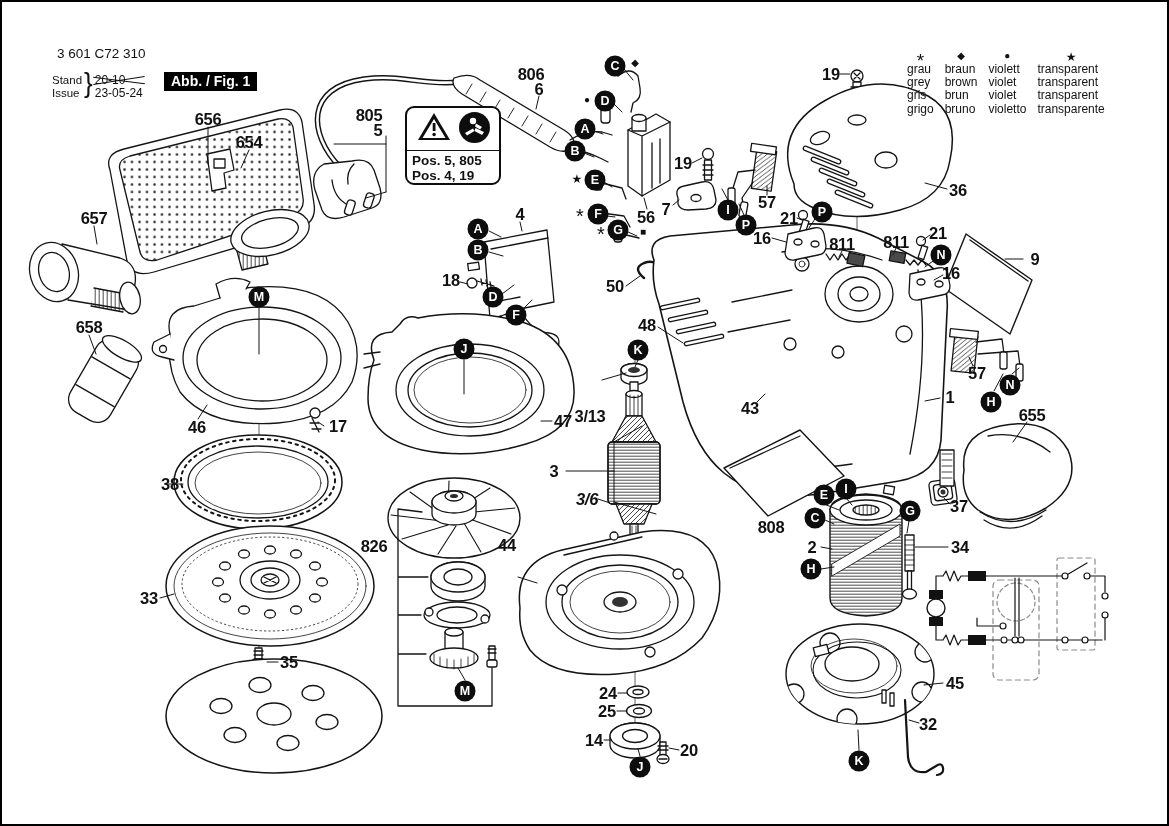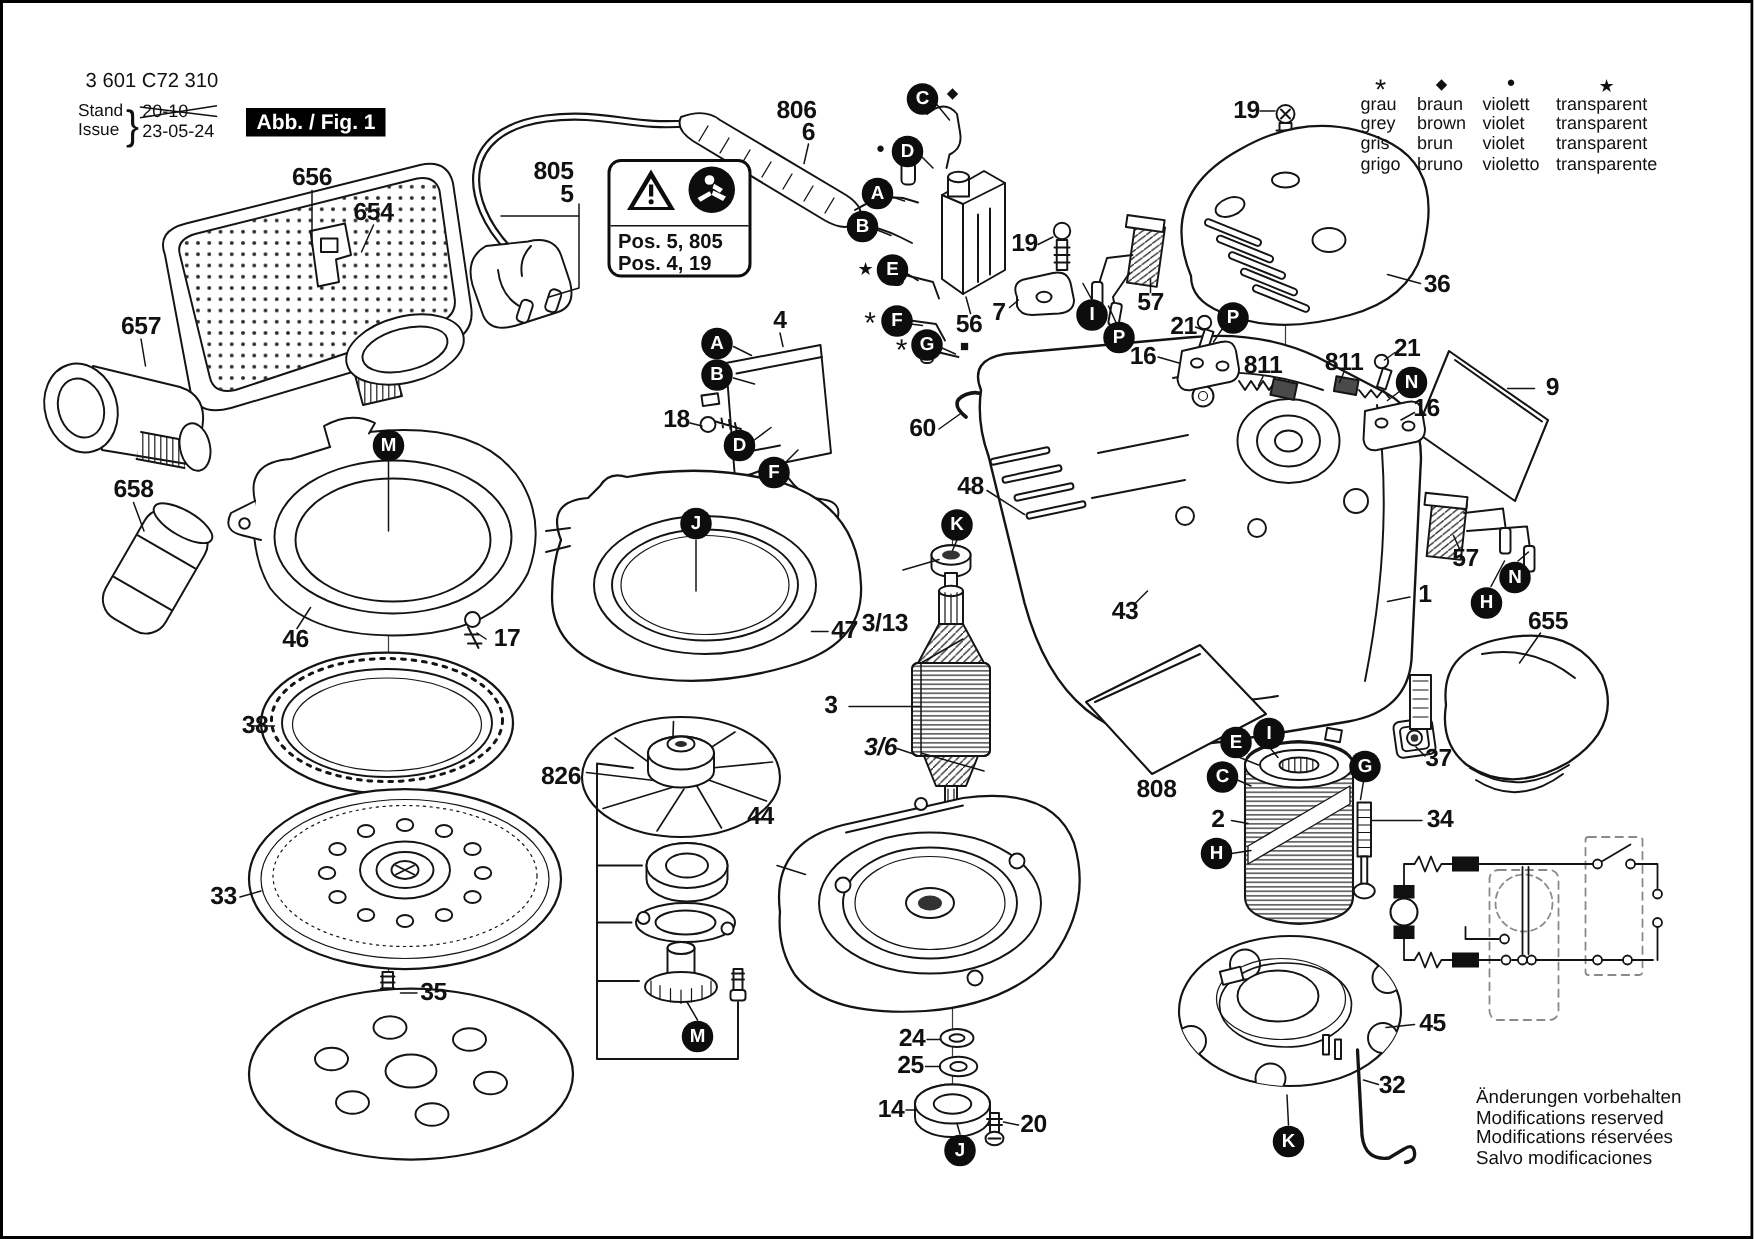"Stand" .hdr-stand { align-items: flex-start -> flex-end }
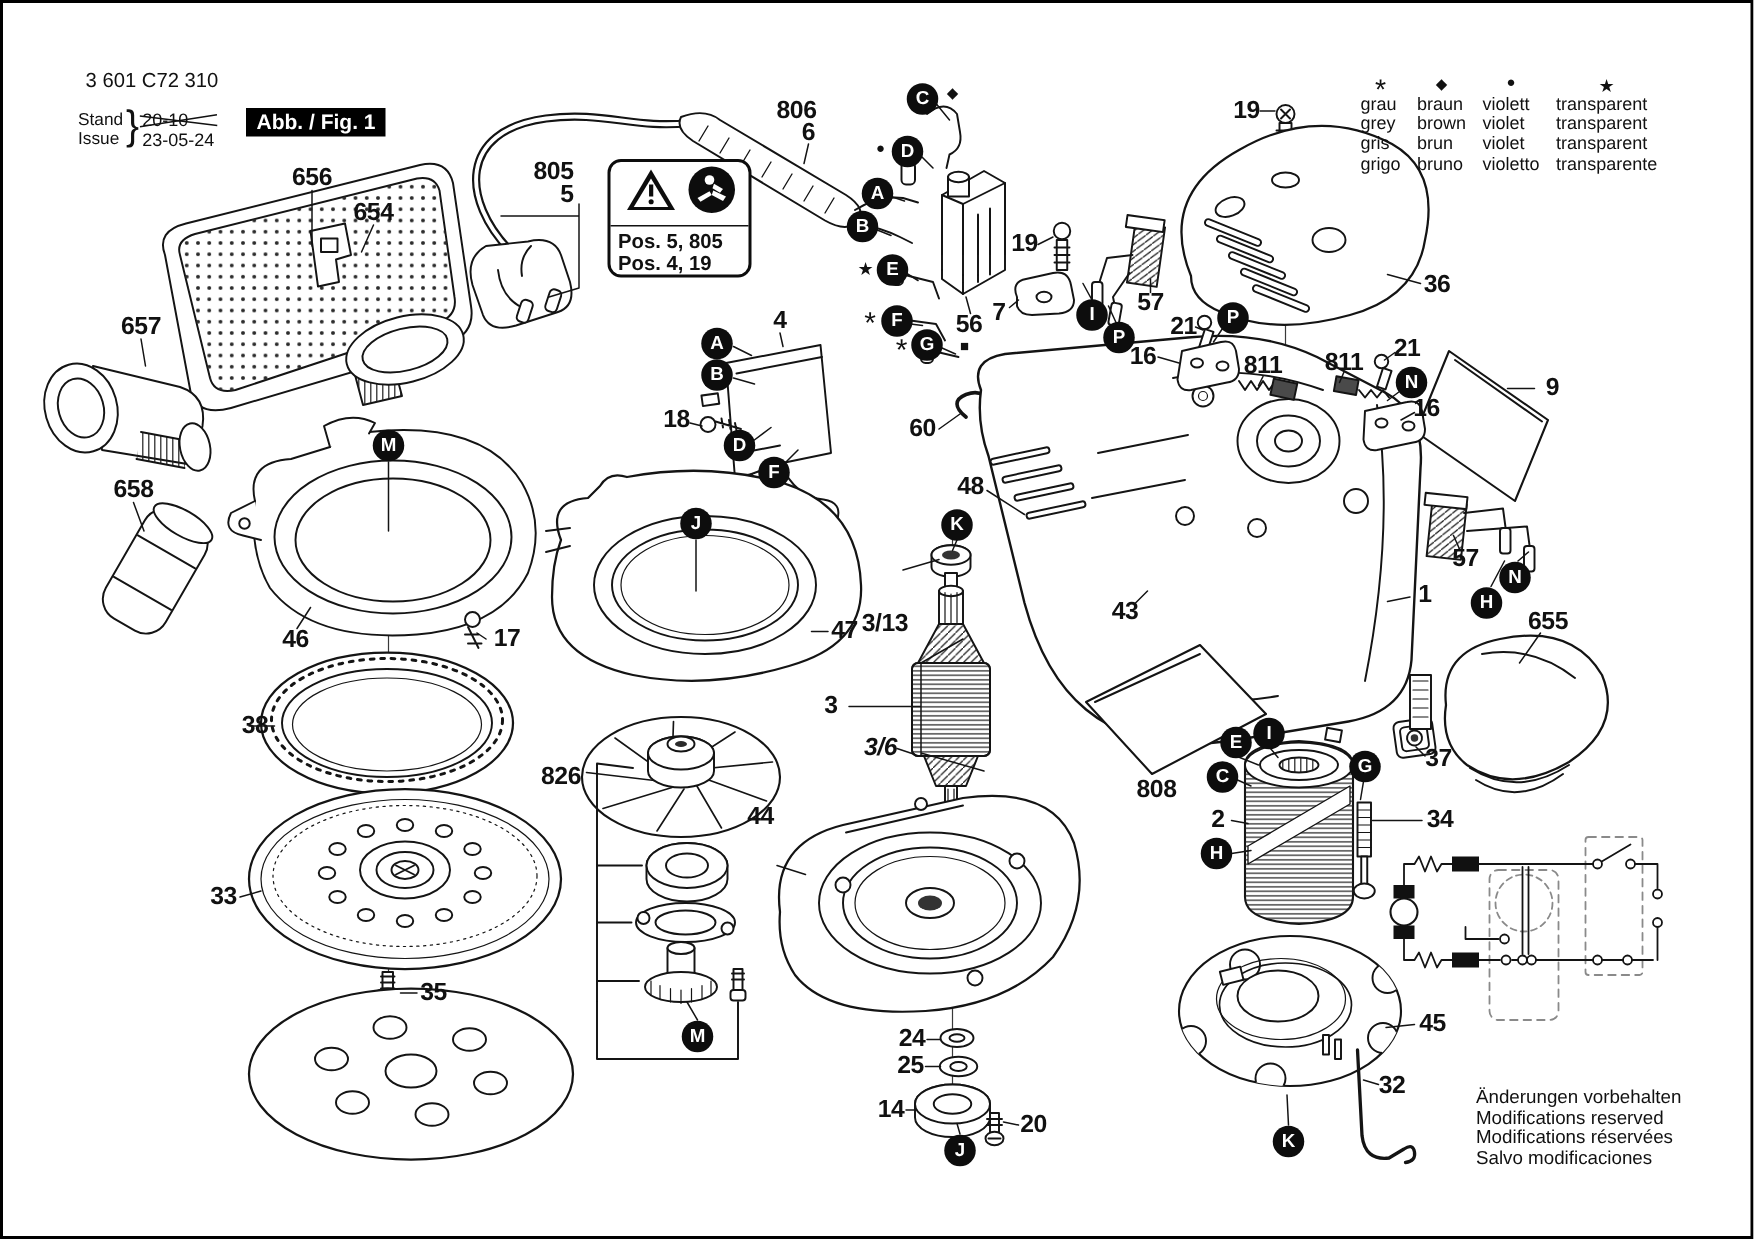"60" div.plabel { text: 60 -> 50 }
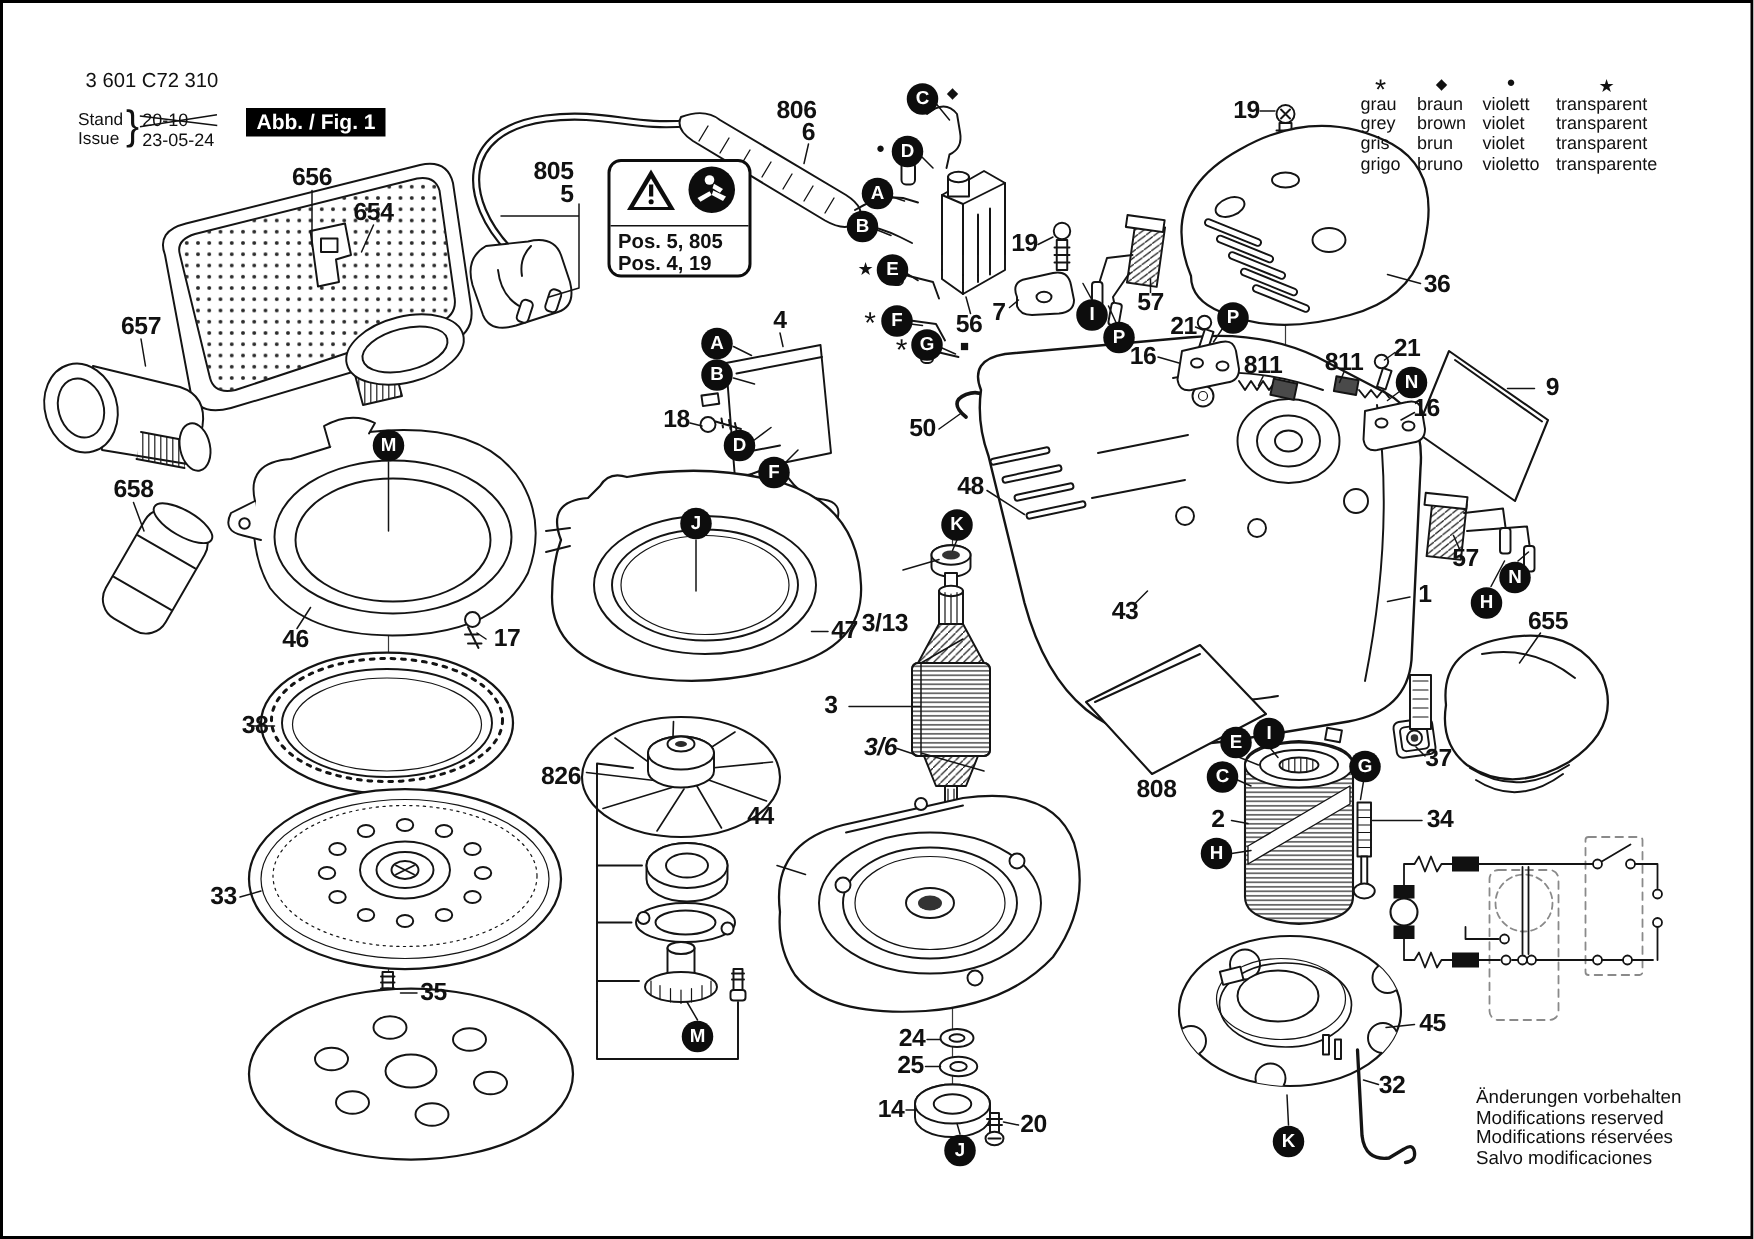"826" div.plabel { top: 516px -> 544px }
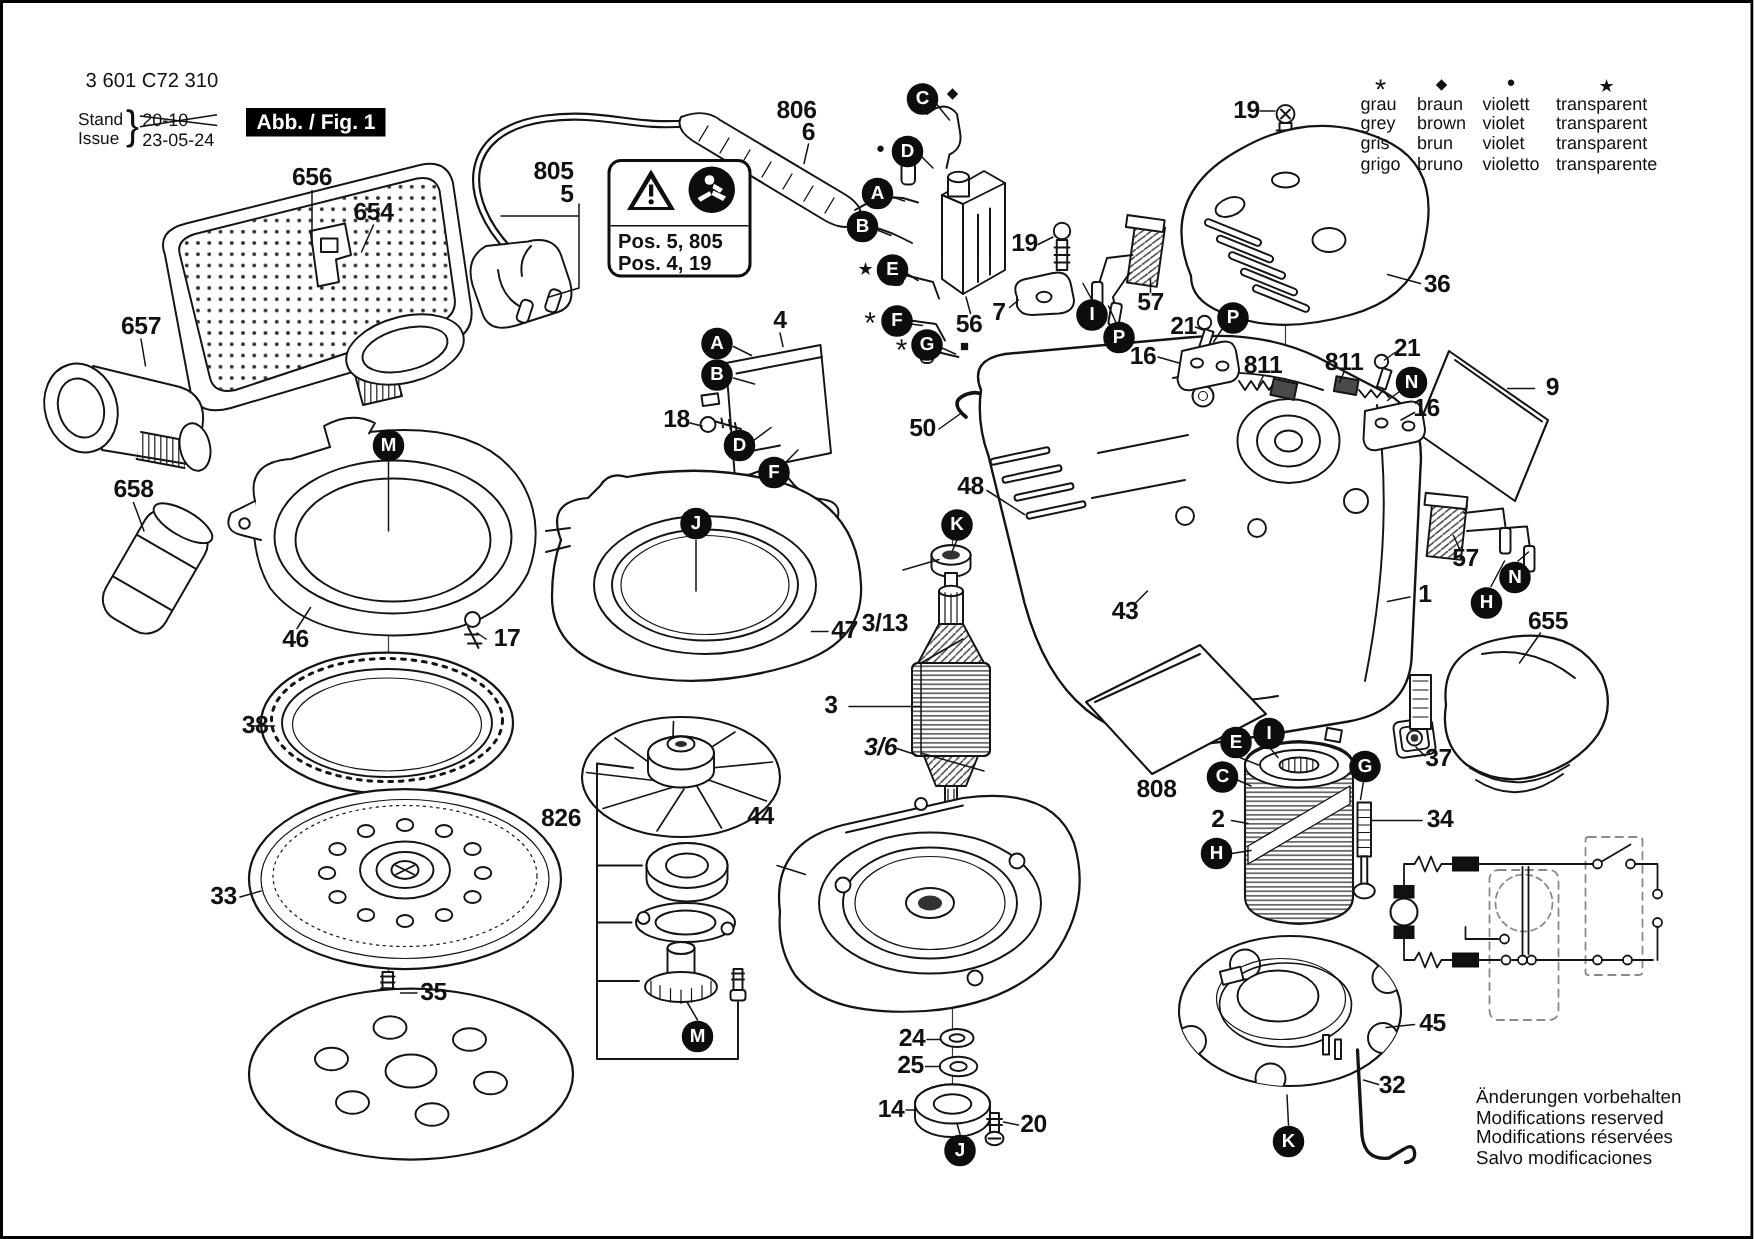"Änderungen vorbehalten" div.footer { html: <div> <div>Änderungen vorbehalten</div> <div>Modifications reserved</div> <div>Modifications réservées</div> <div>Salvo modificaciones</div> </div> -> none }
